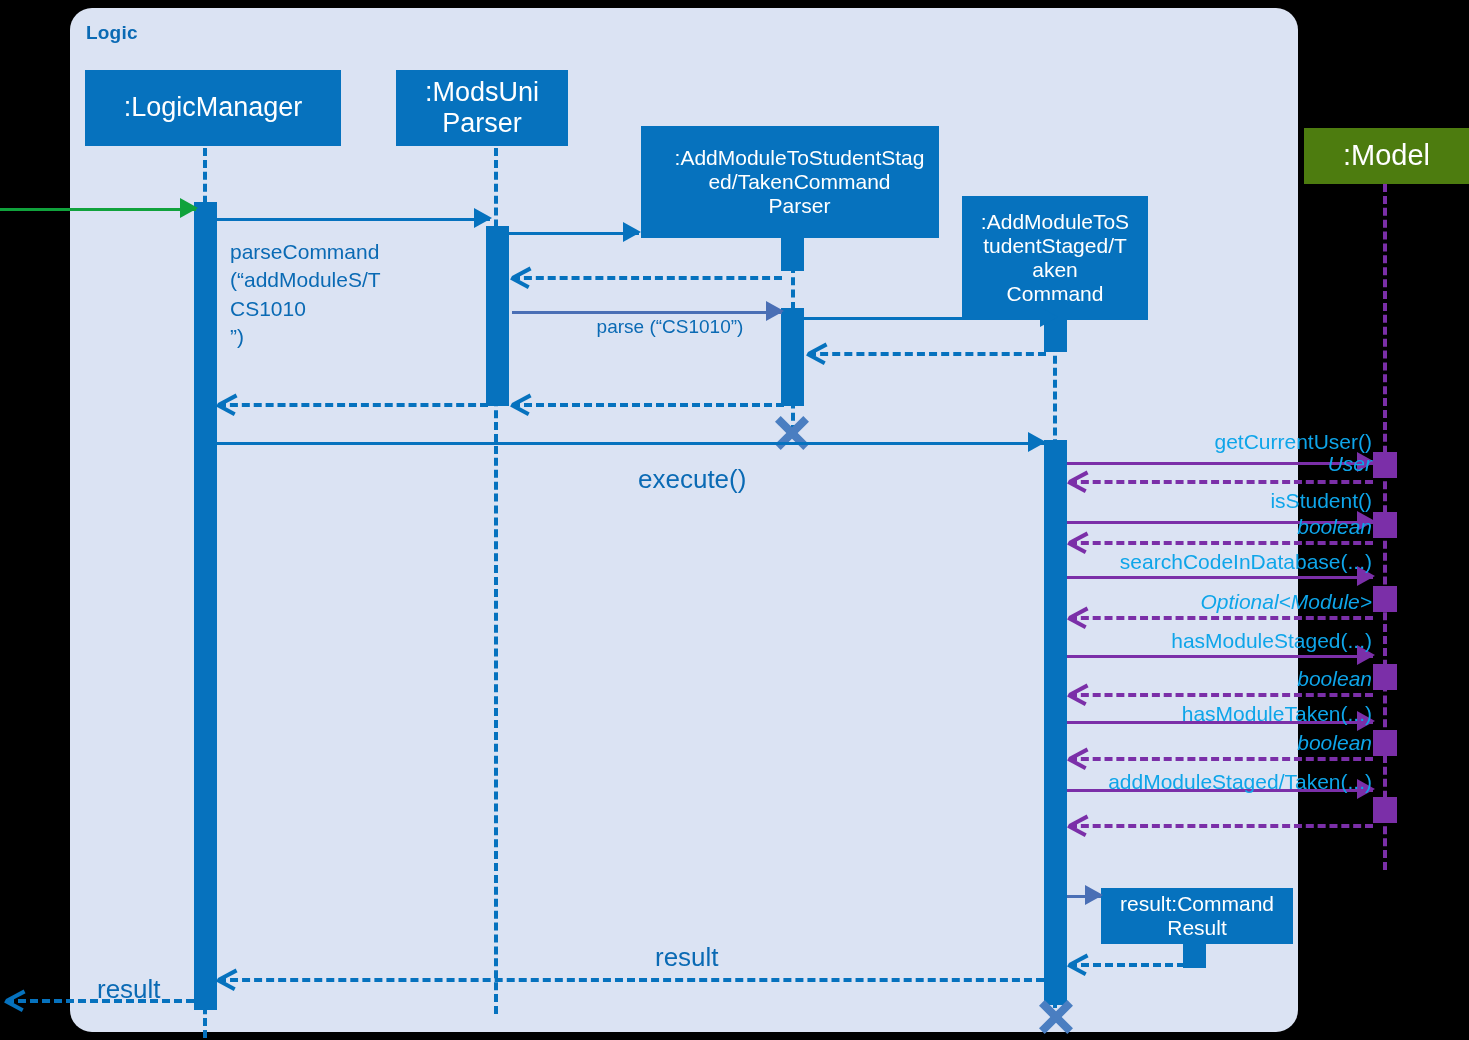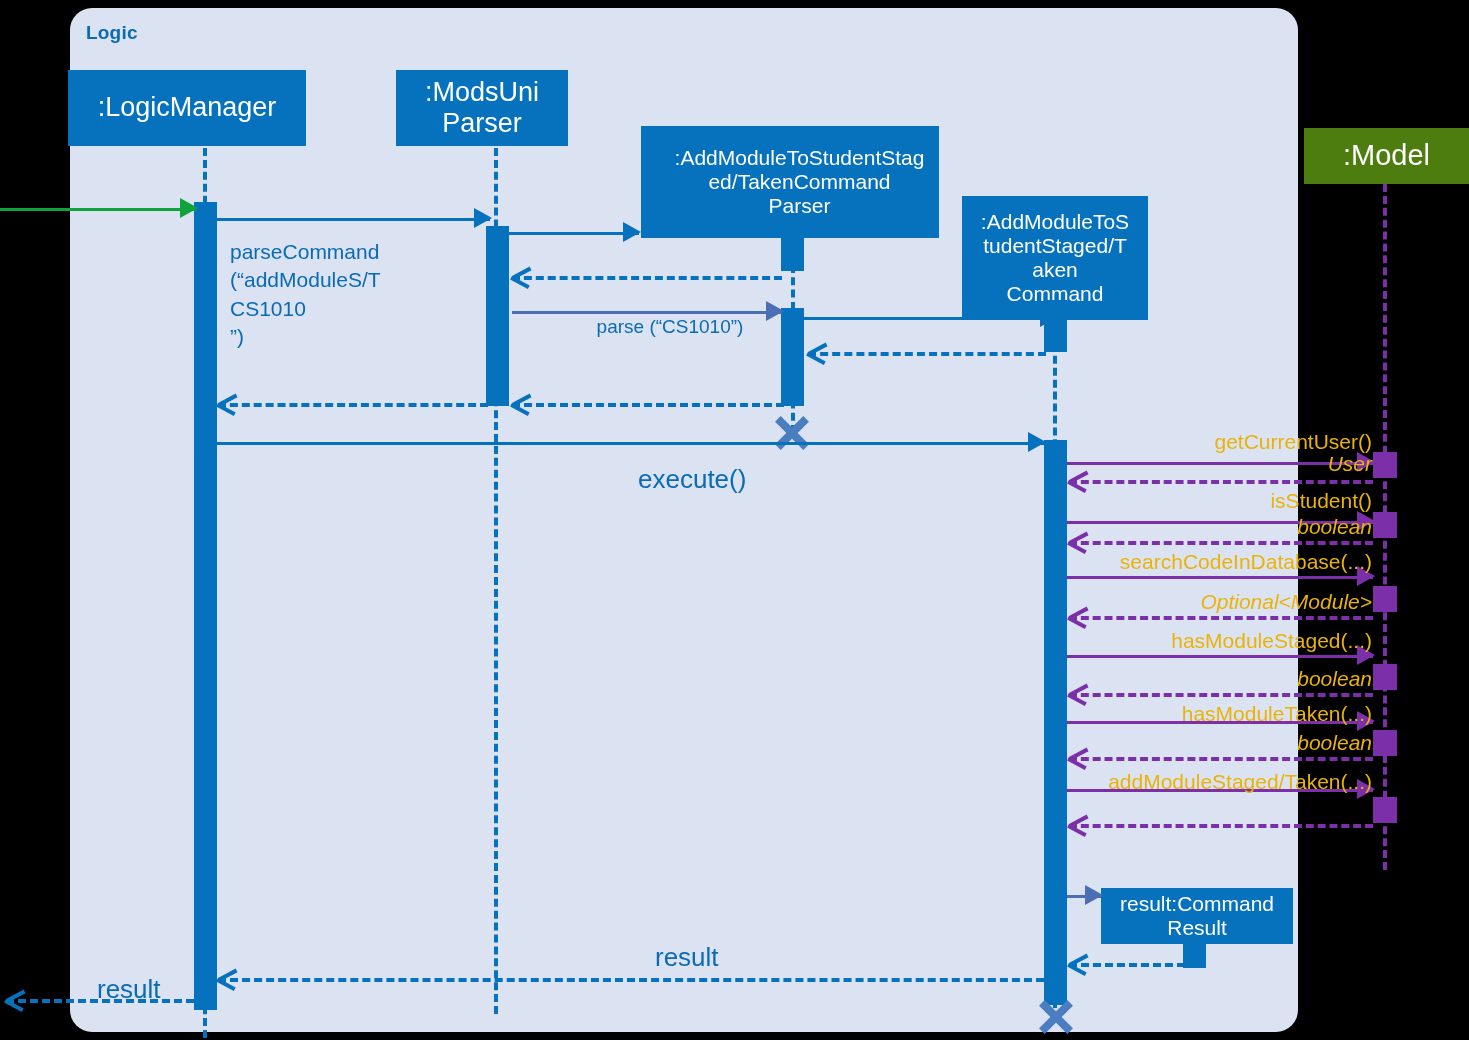":LogicManager" div.actor { left: 68px -> 85px; width: 238px -> 256px }
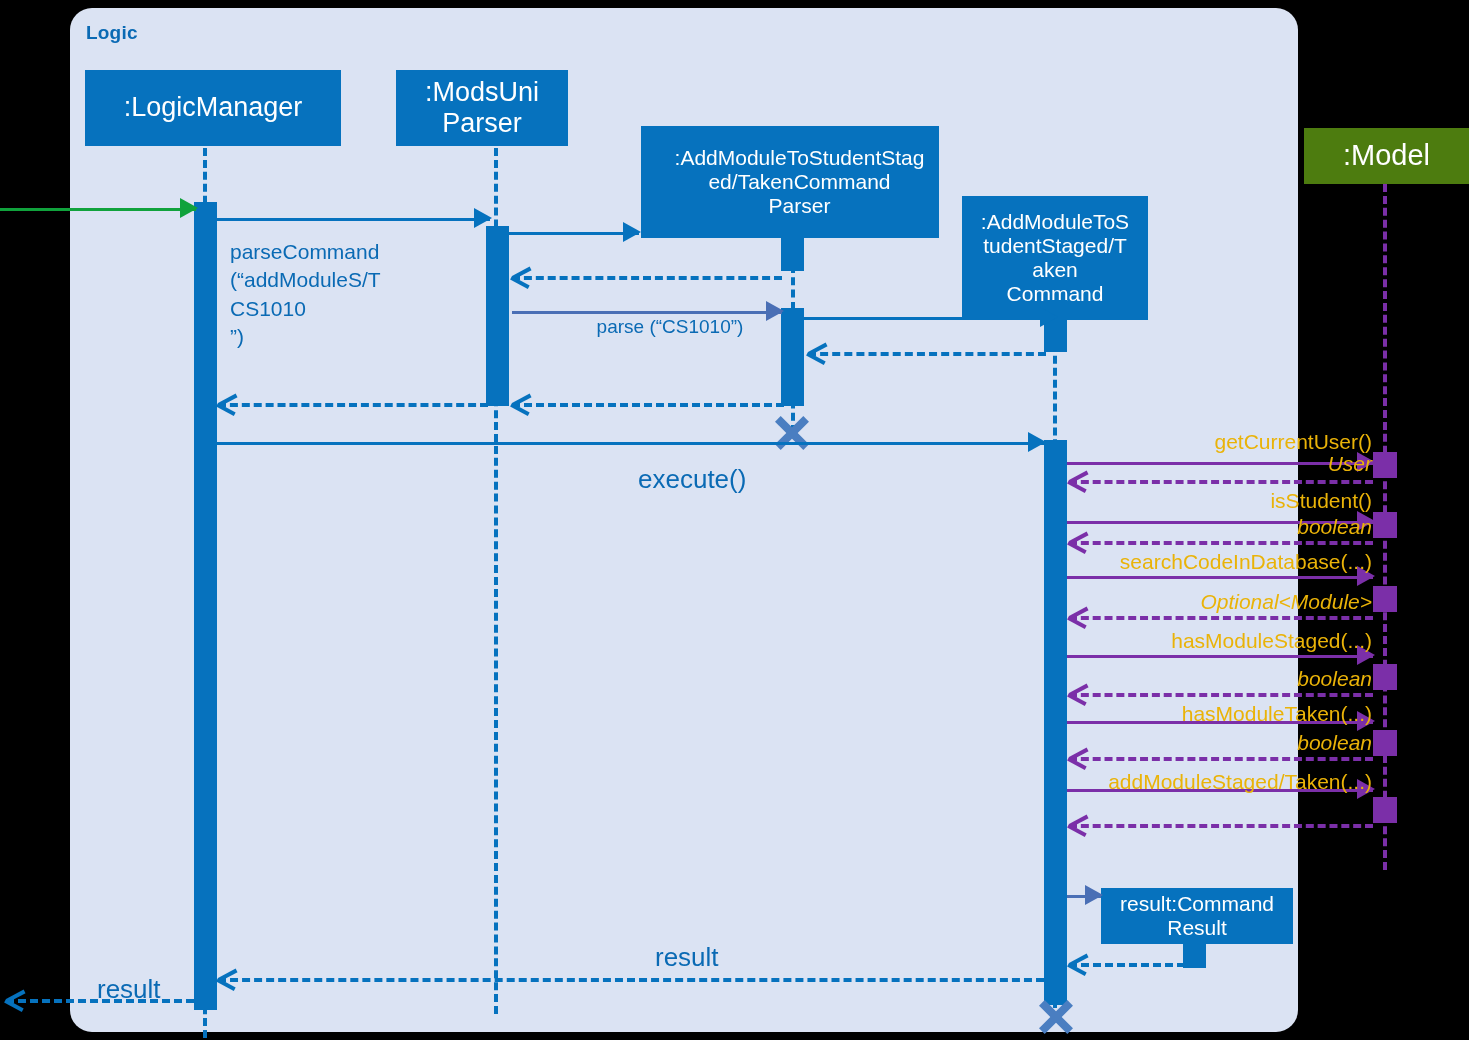"getCurrentUser()" .label.purple { color: #eab308 -> #0ea5e9 }
